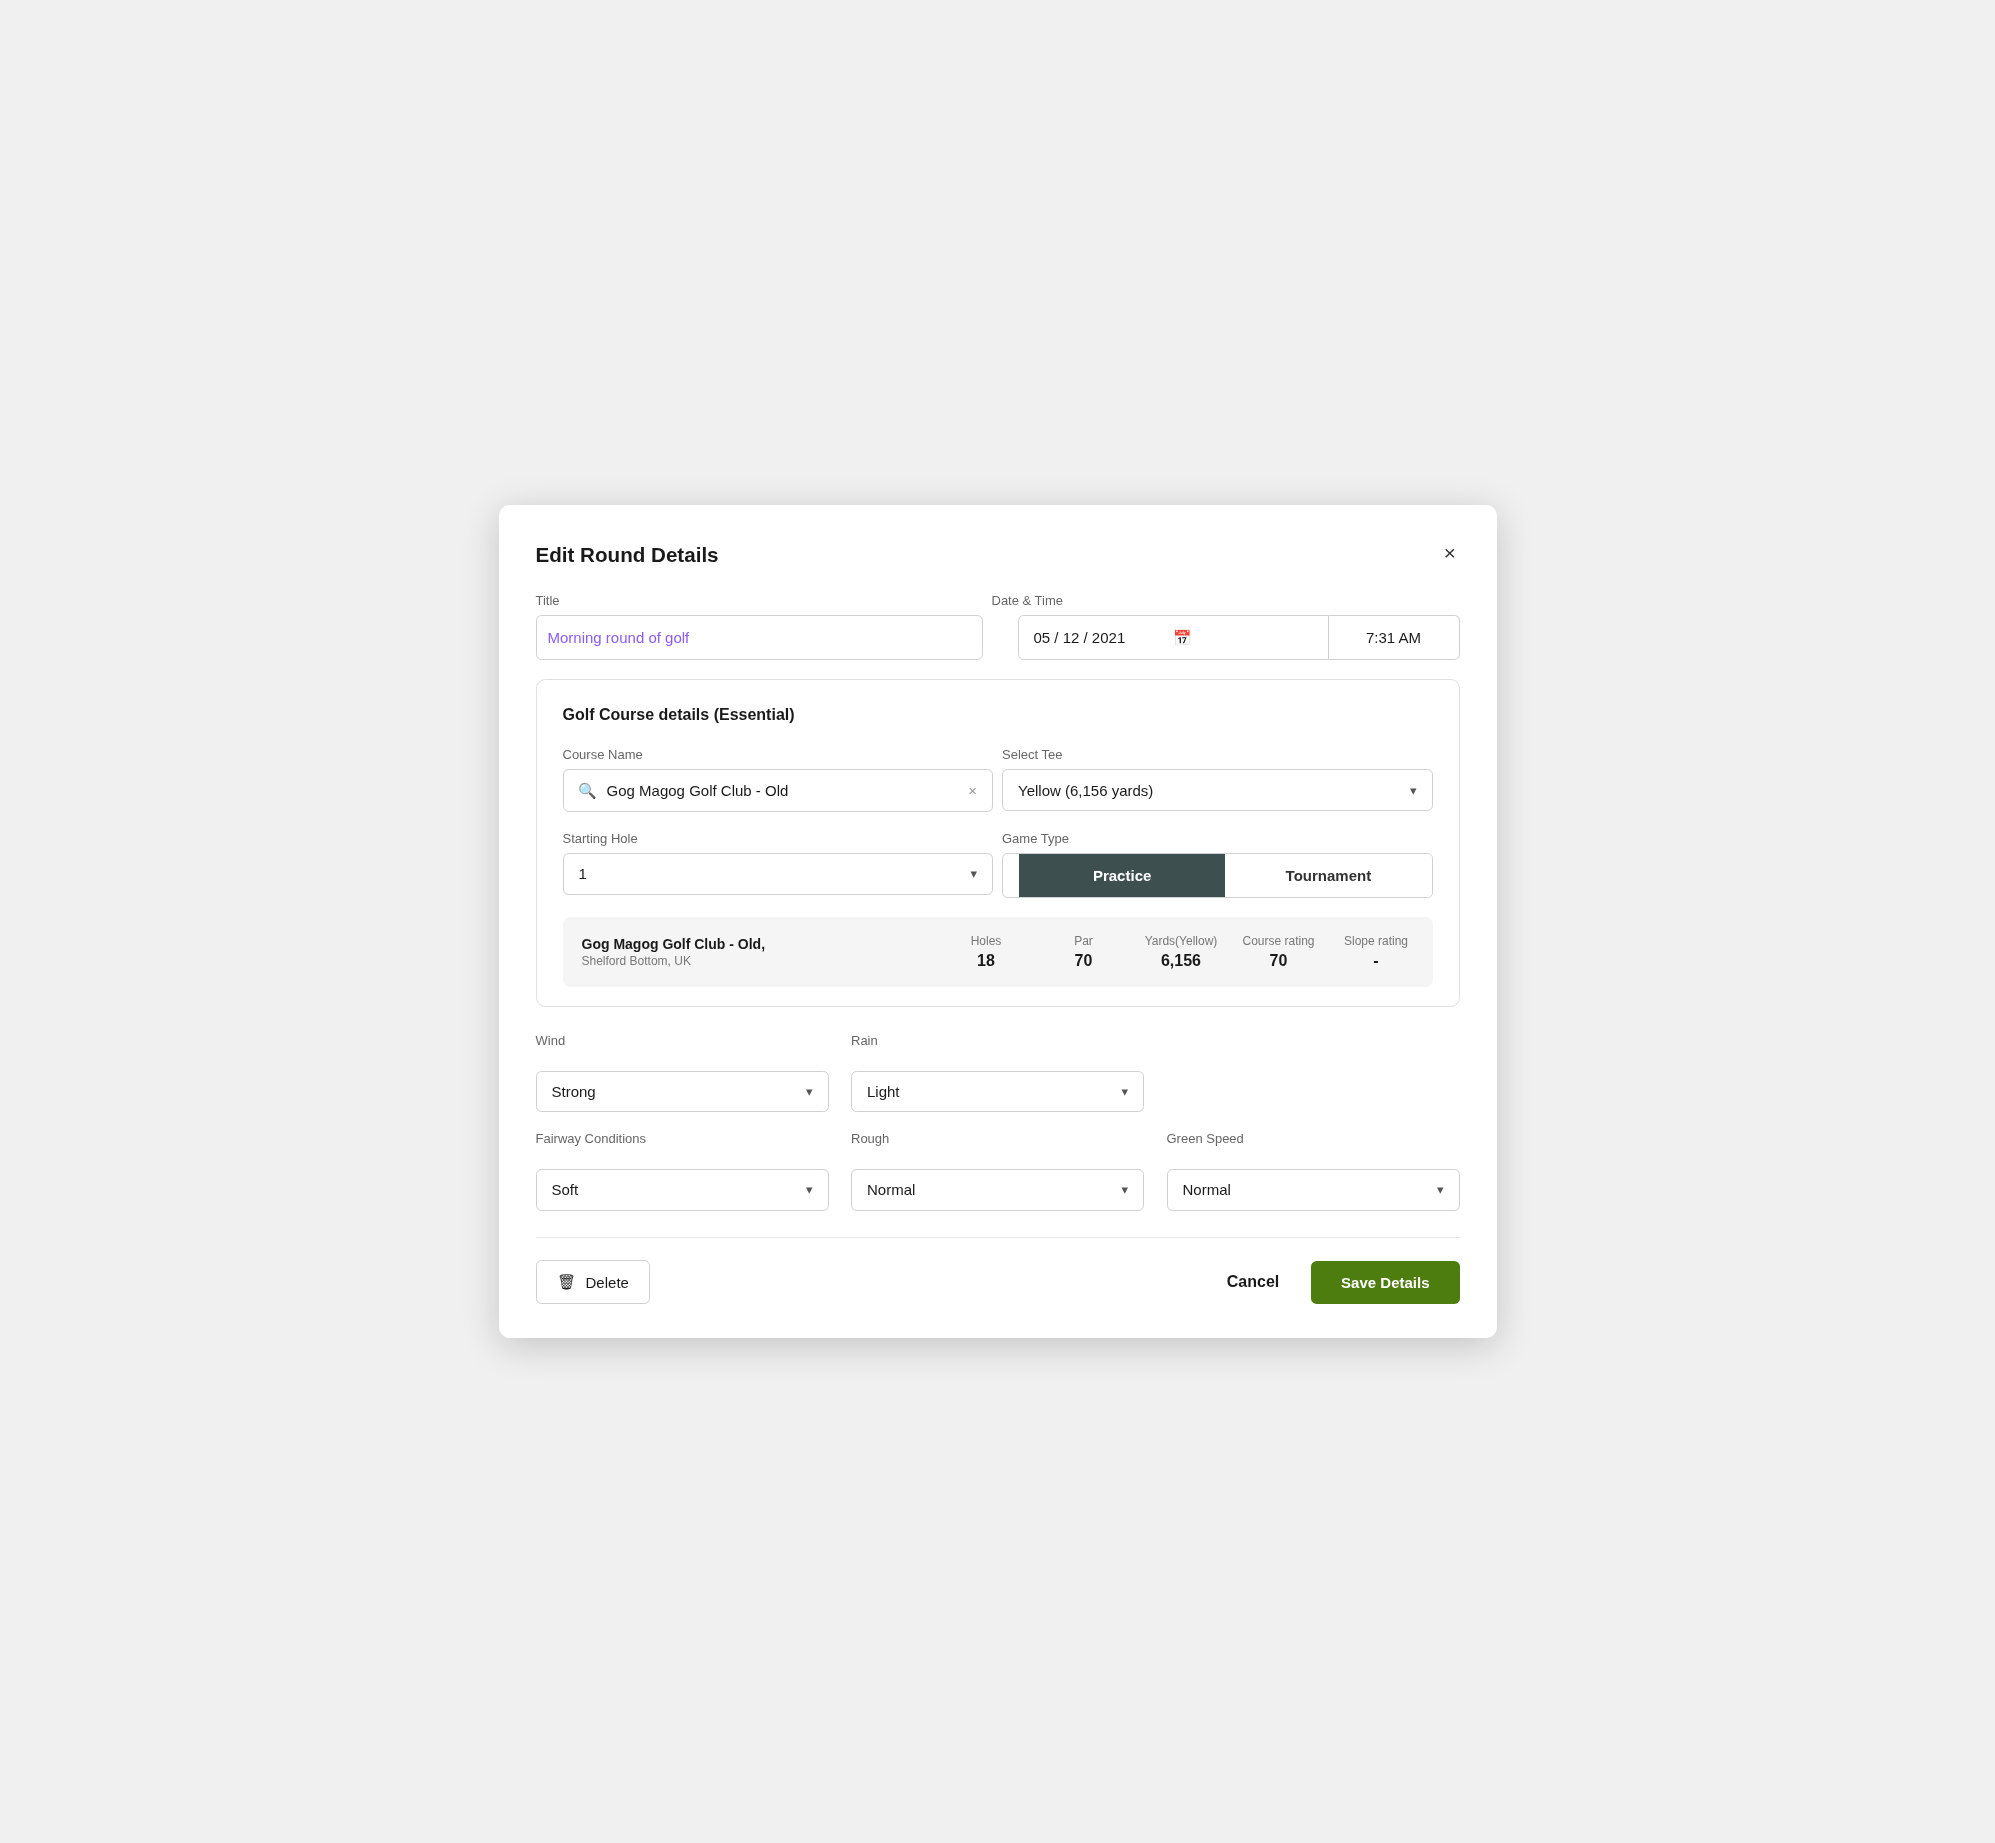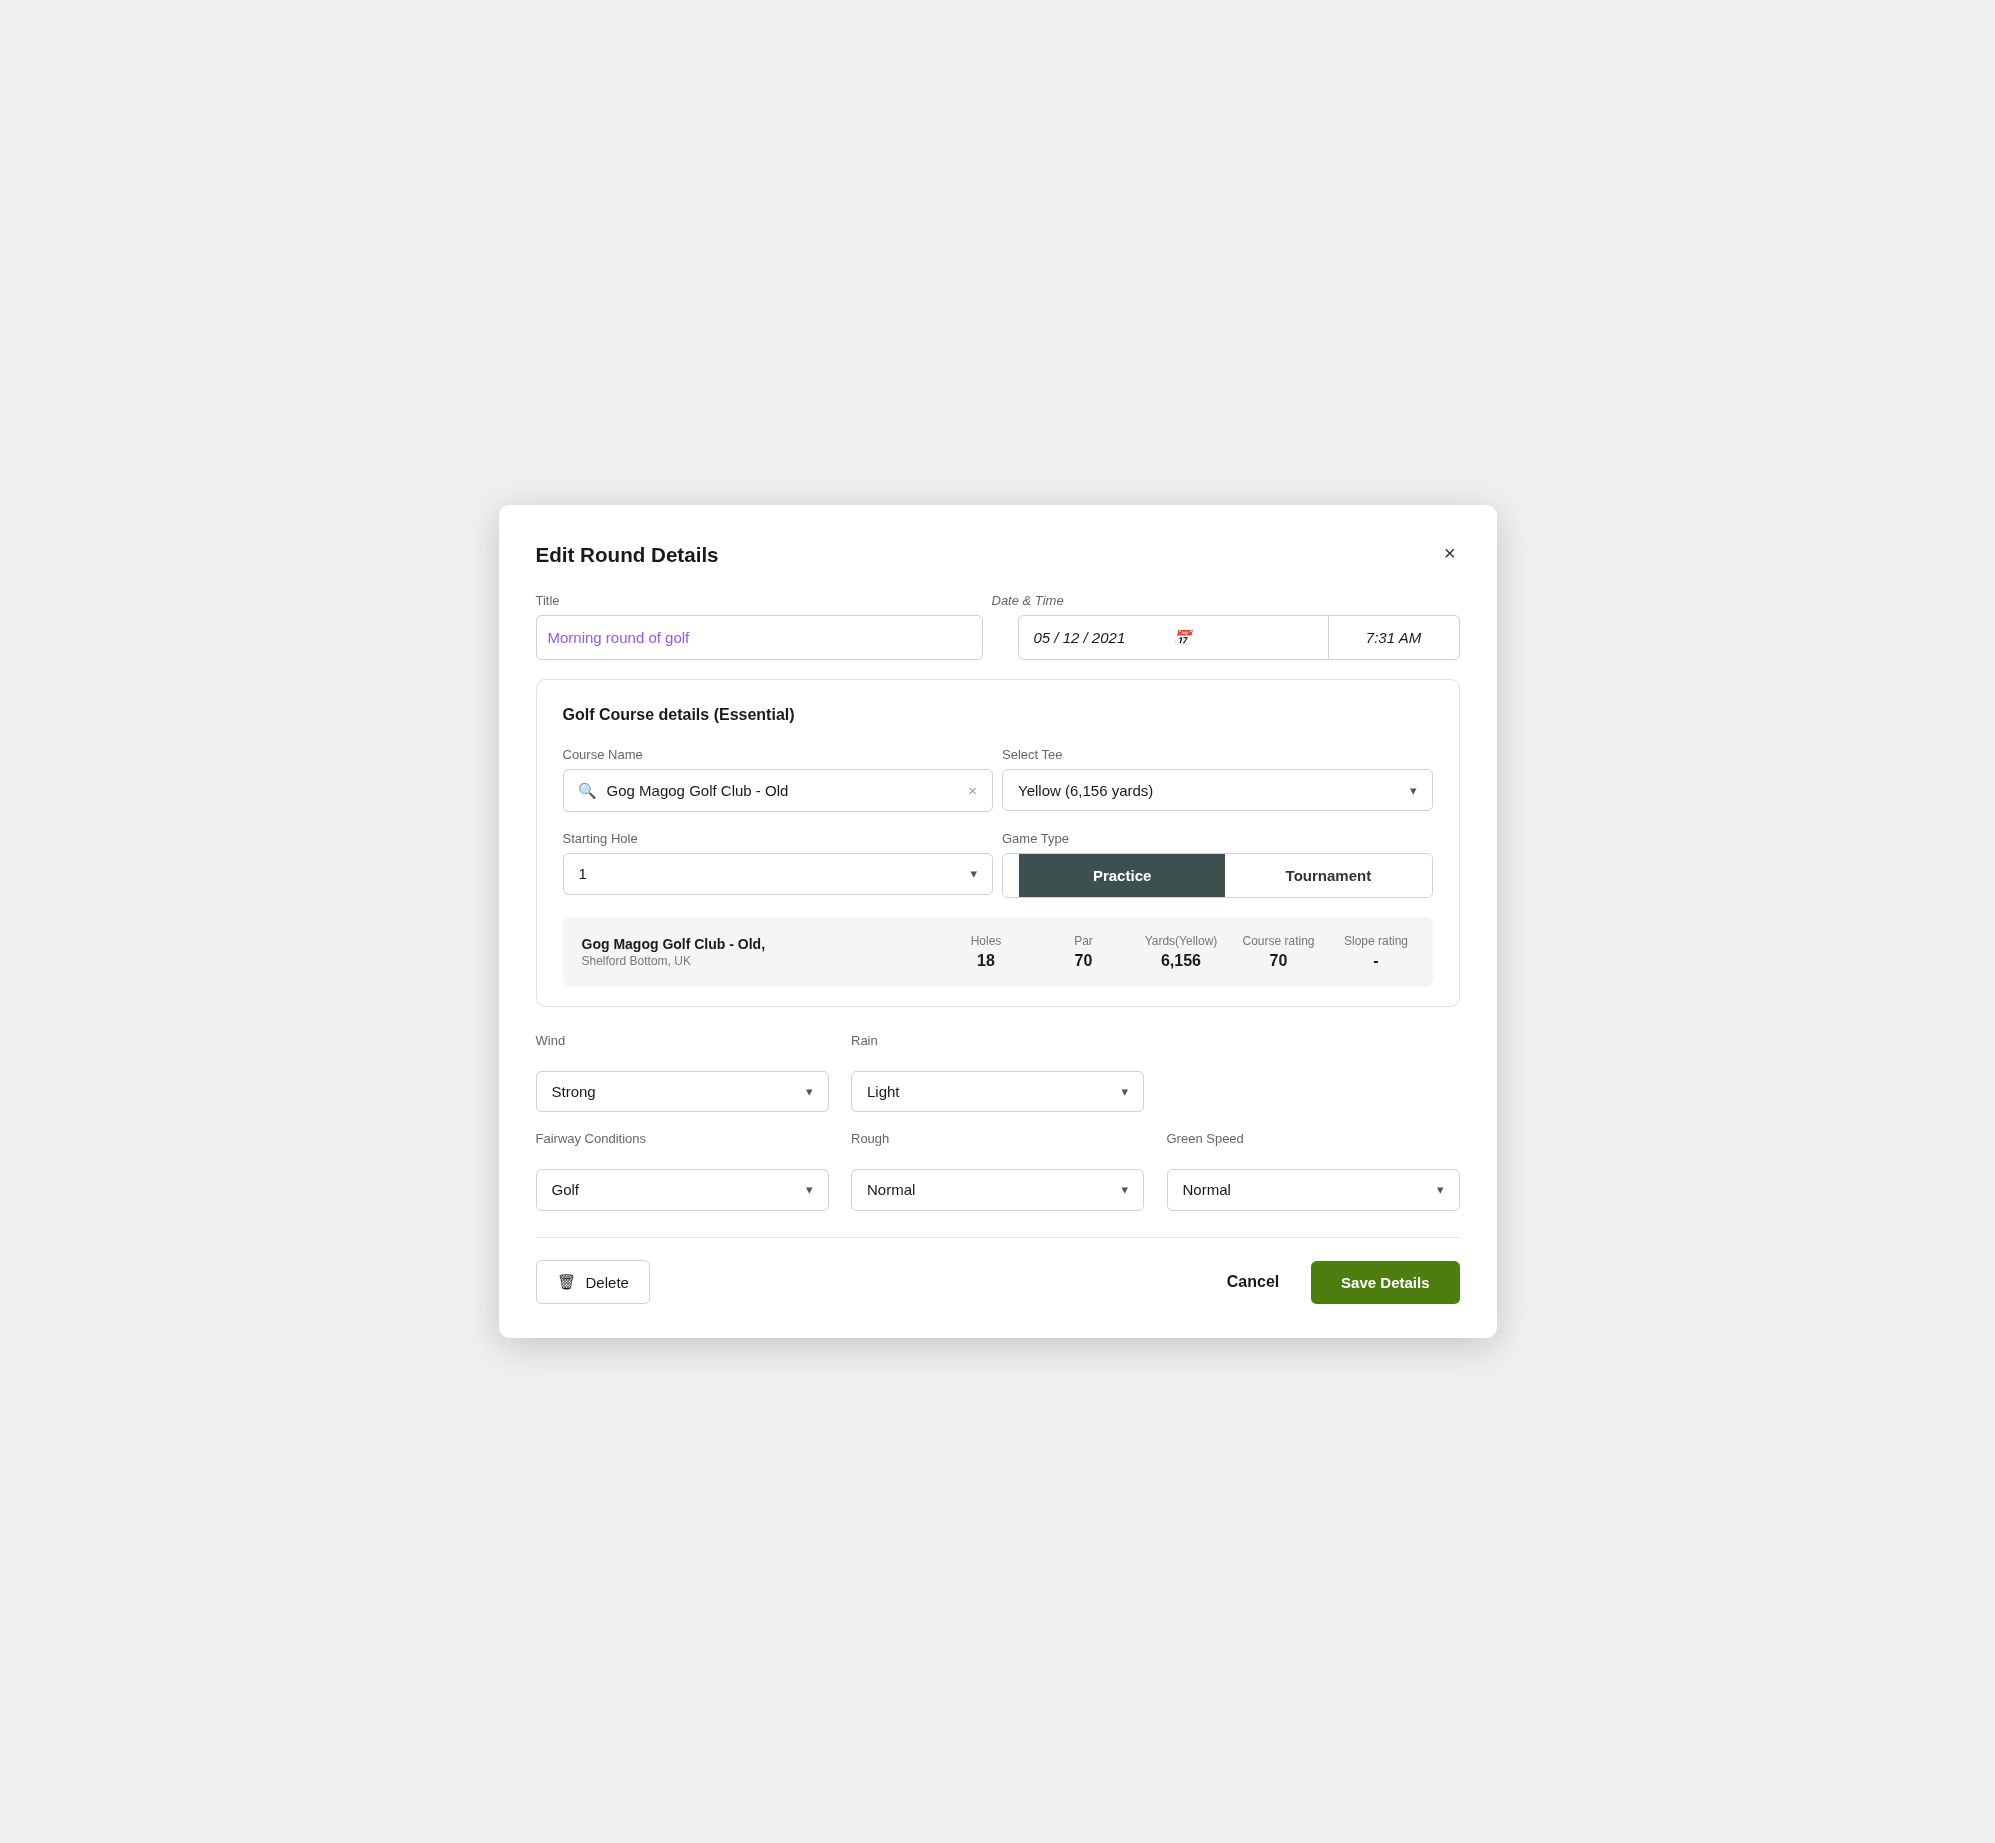"Date & Time" div.form-group { font-style: italic -> none }
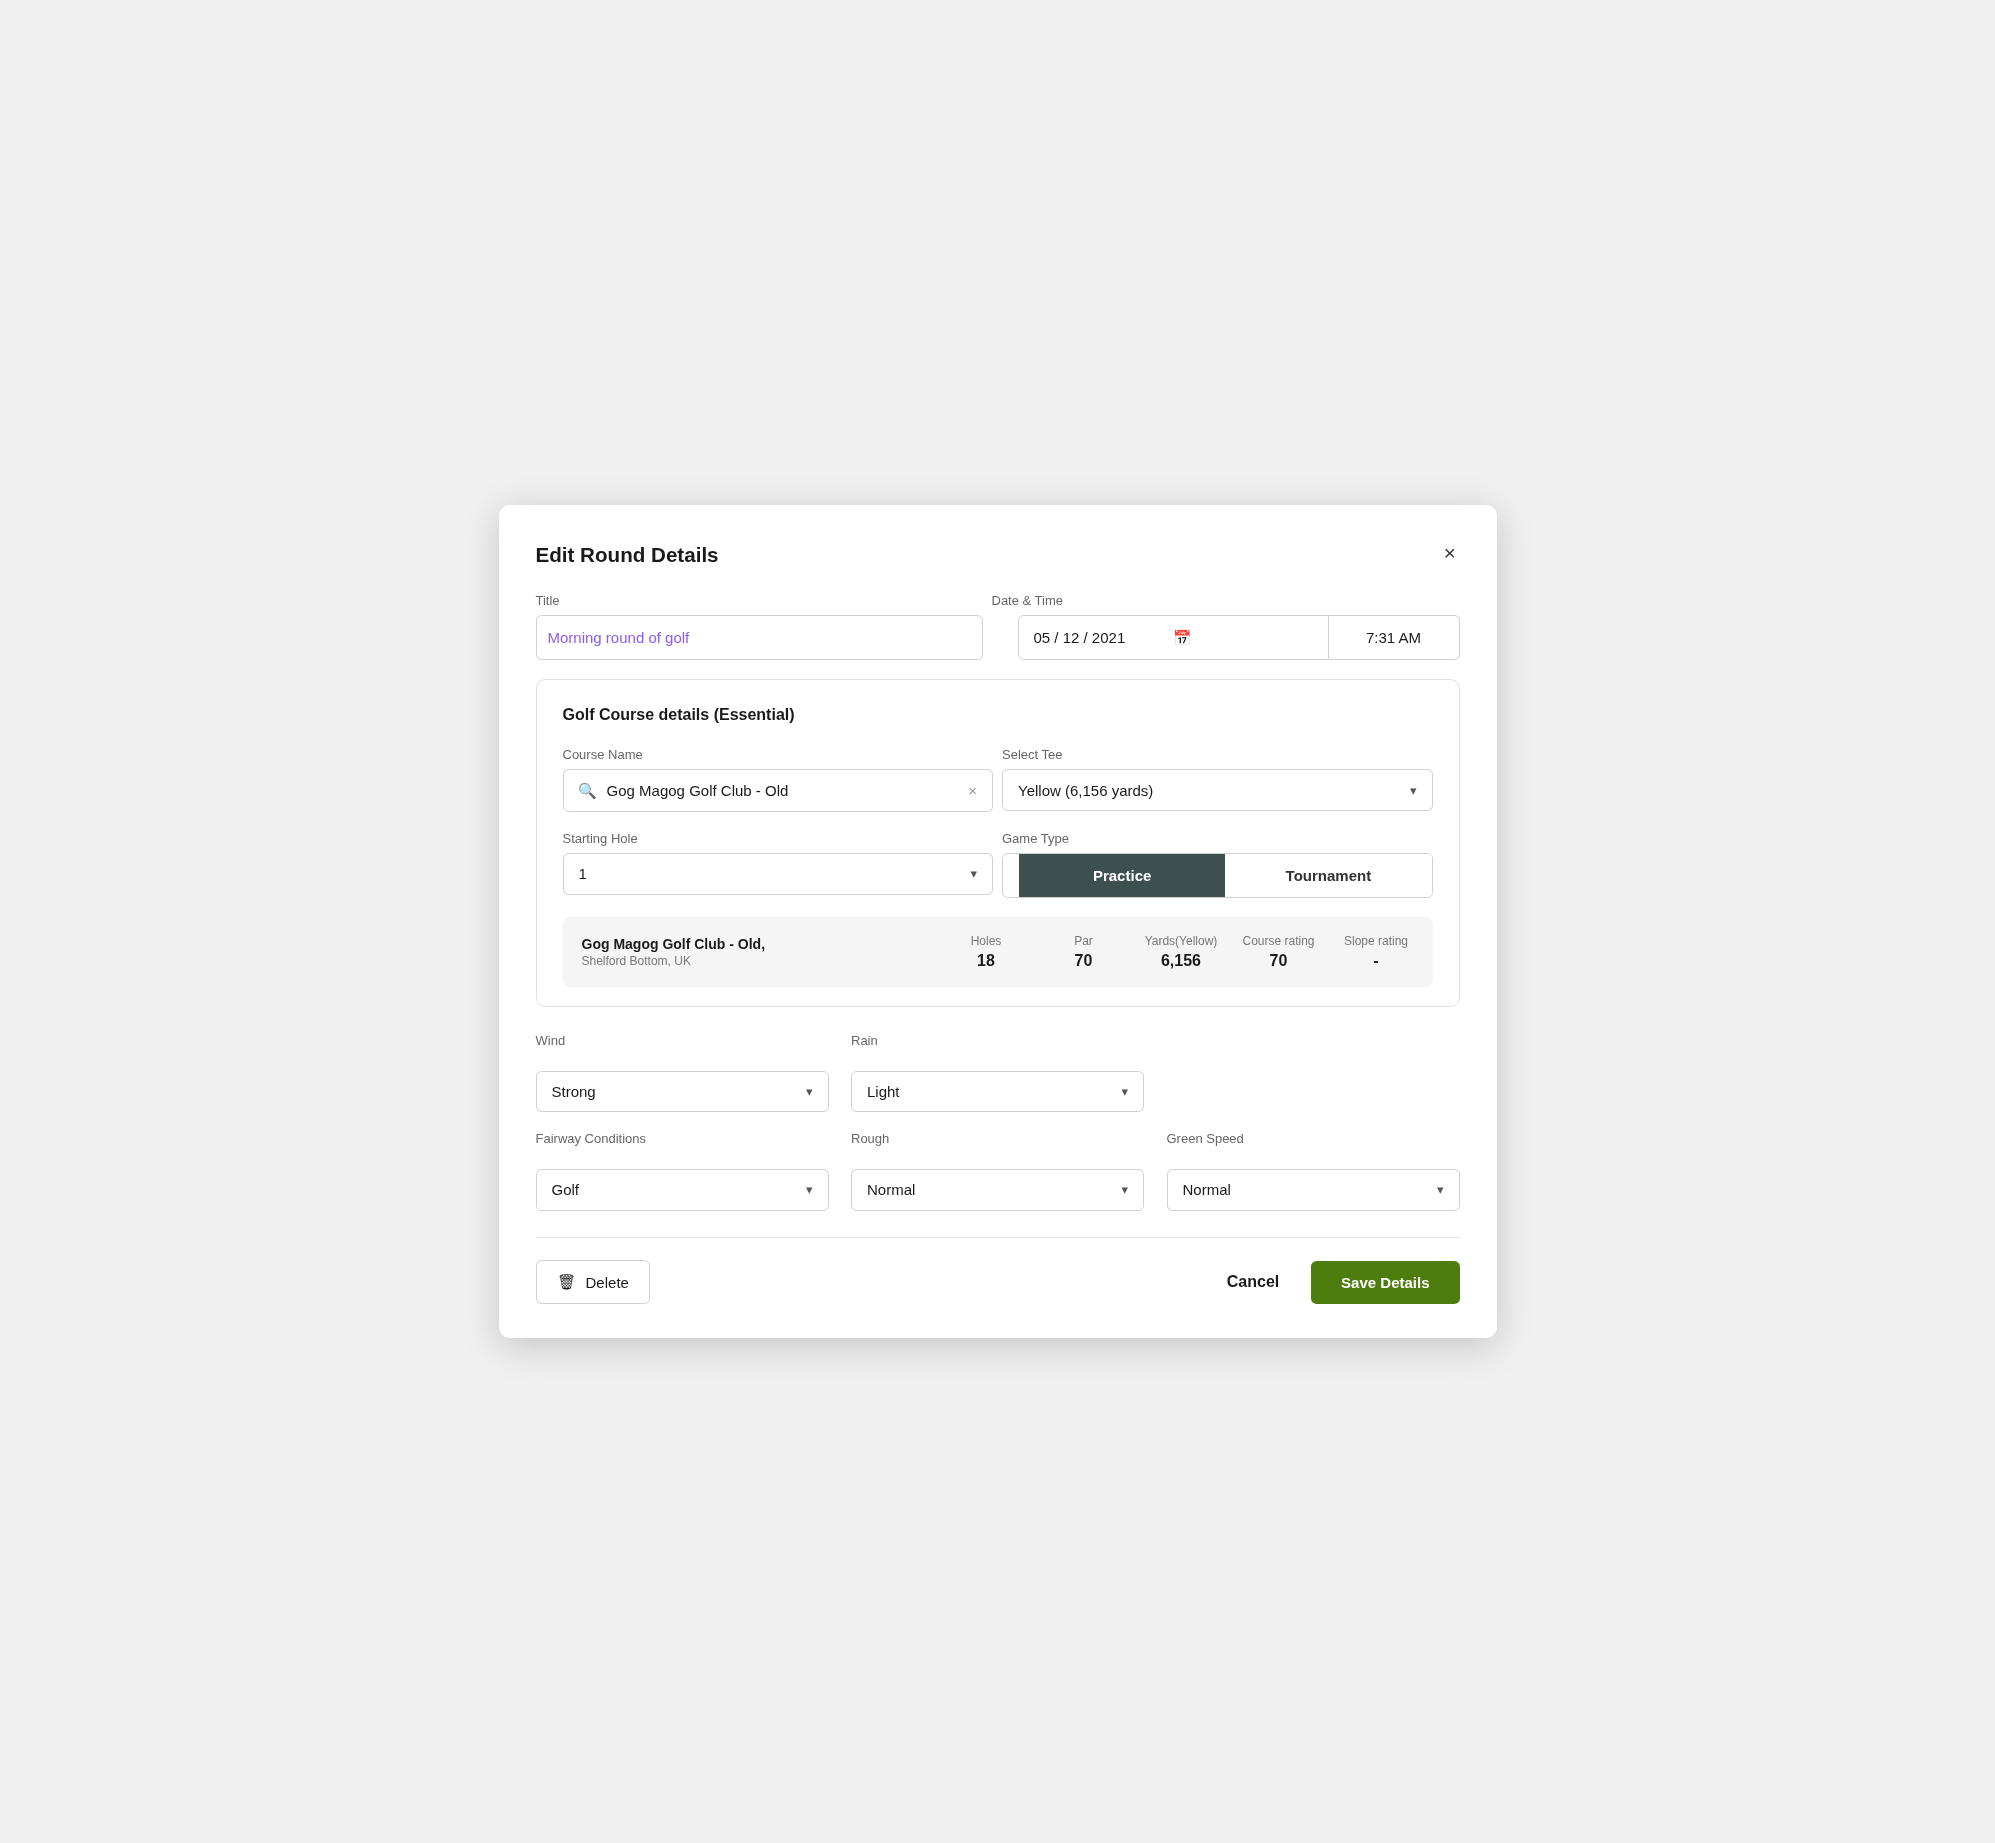"Golf" span.select-value { text: Golf -> Soft }
